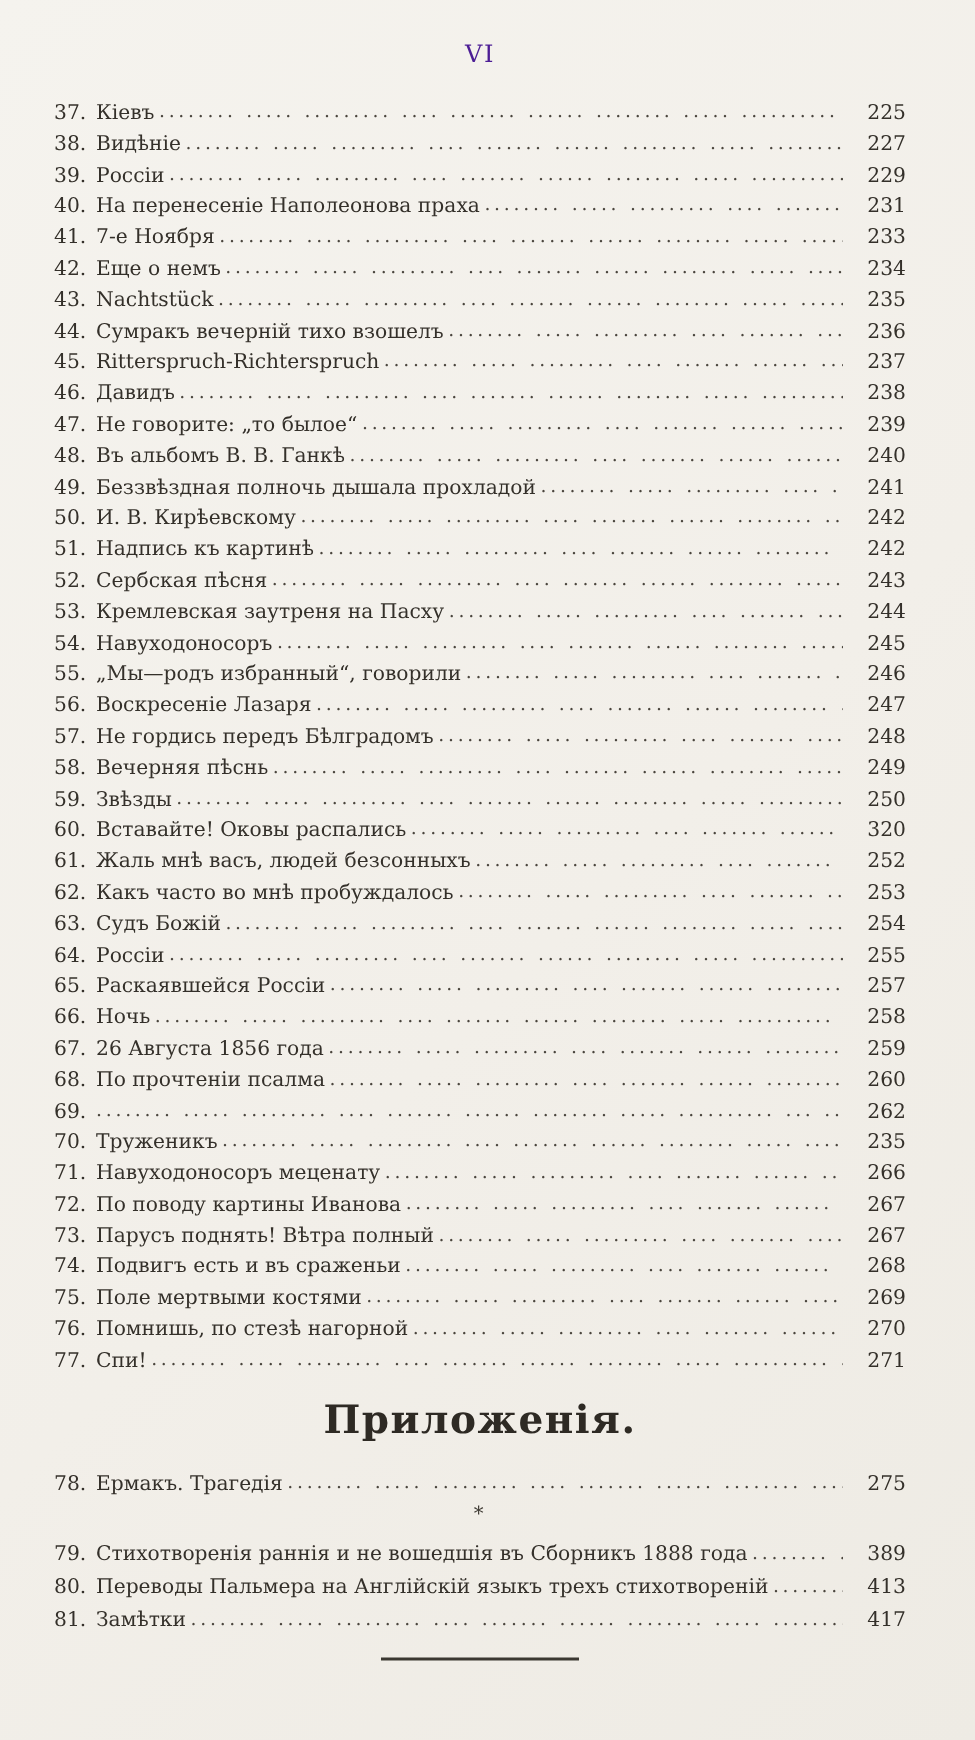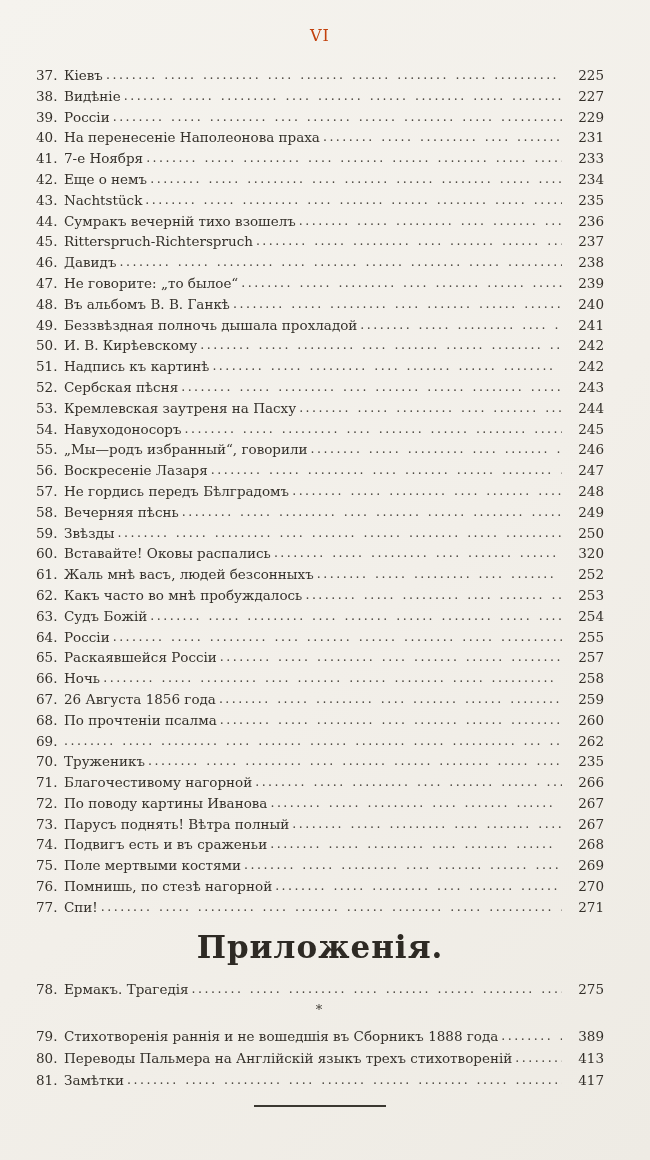"VI" .folio { color: #c2410c -> #4c1d95 }
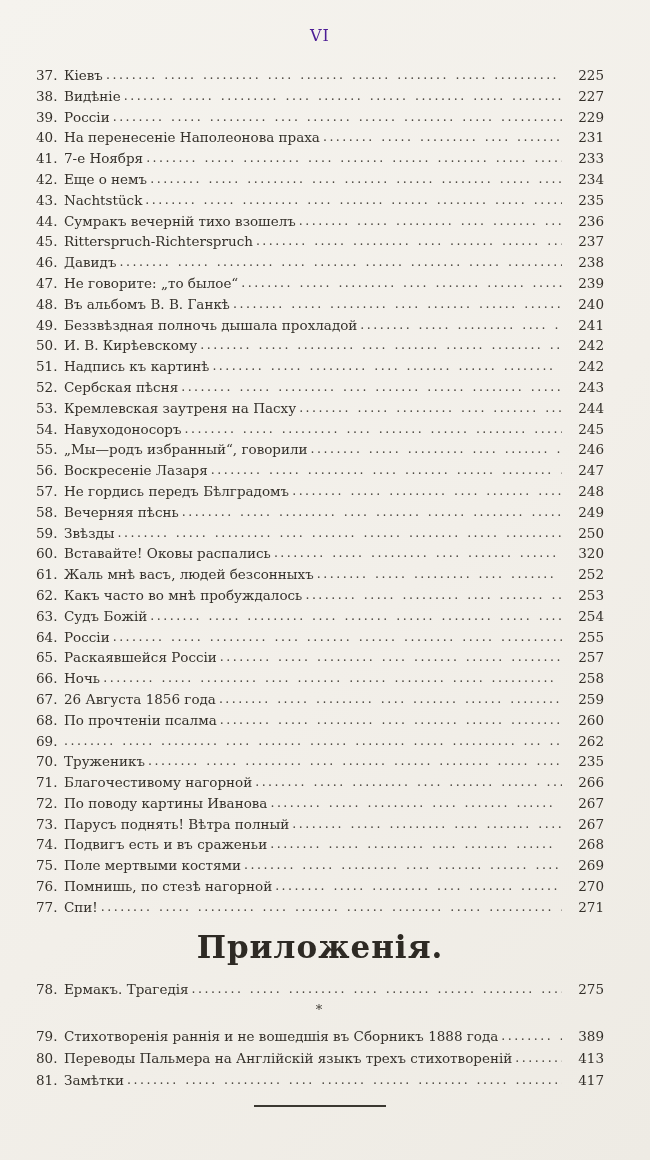"Благочестивому нагорной" span.title { text: Благочестивому нагорной -> Навуходоносоръ меценату }
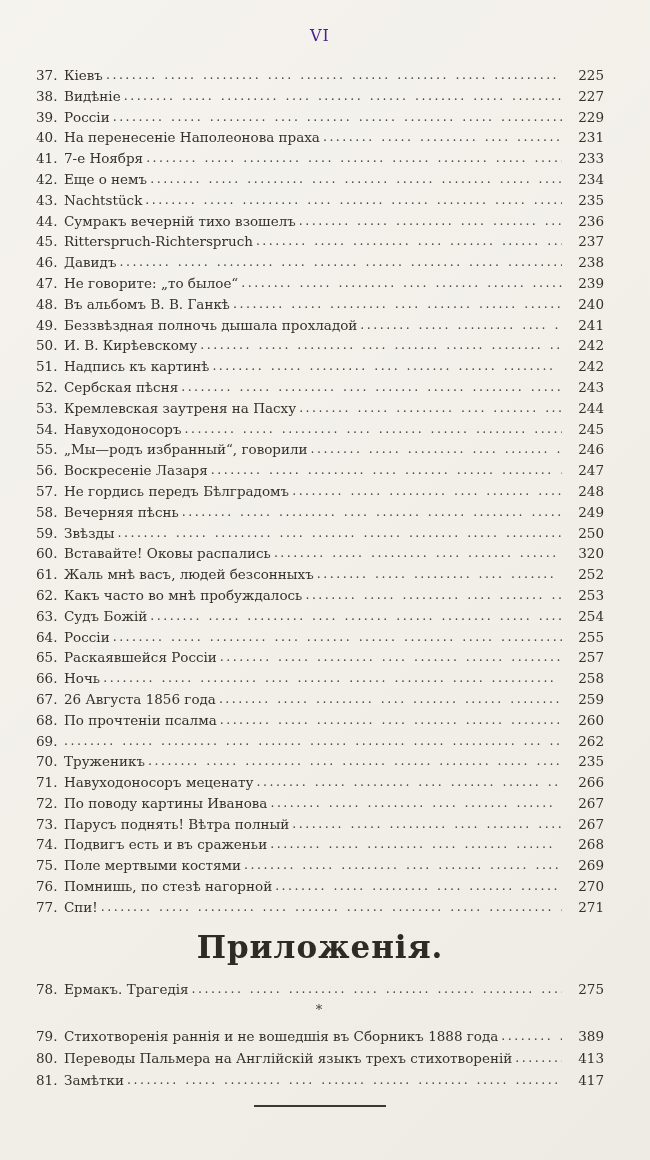"Приложенія." .appendix-heading { font-size: 31px -> 26px }
